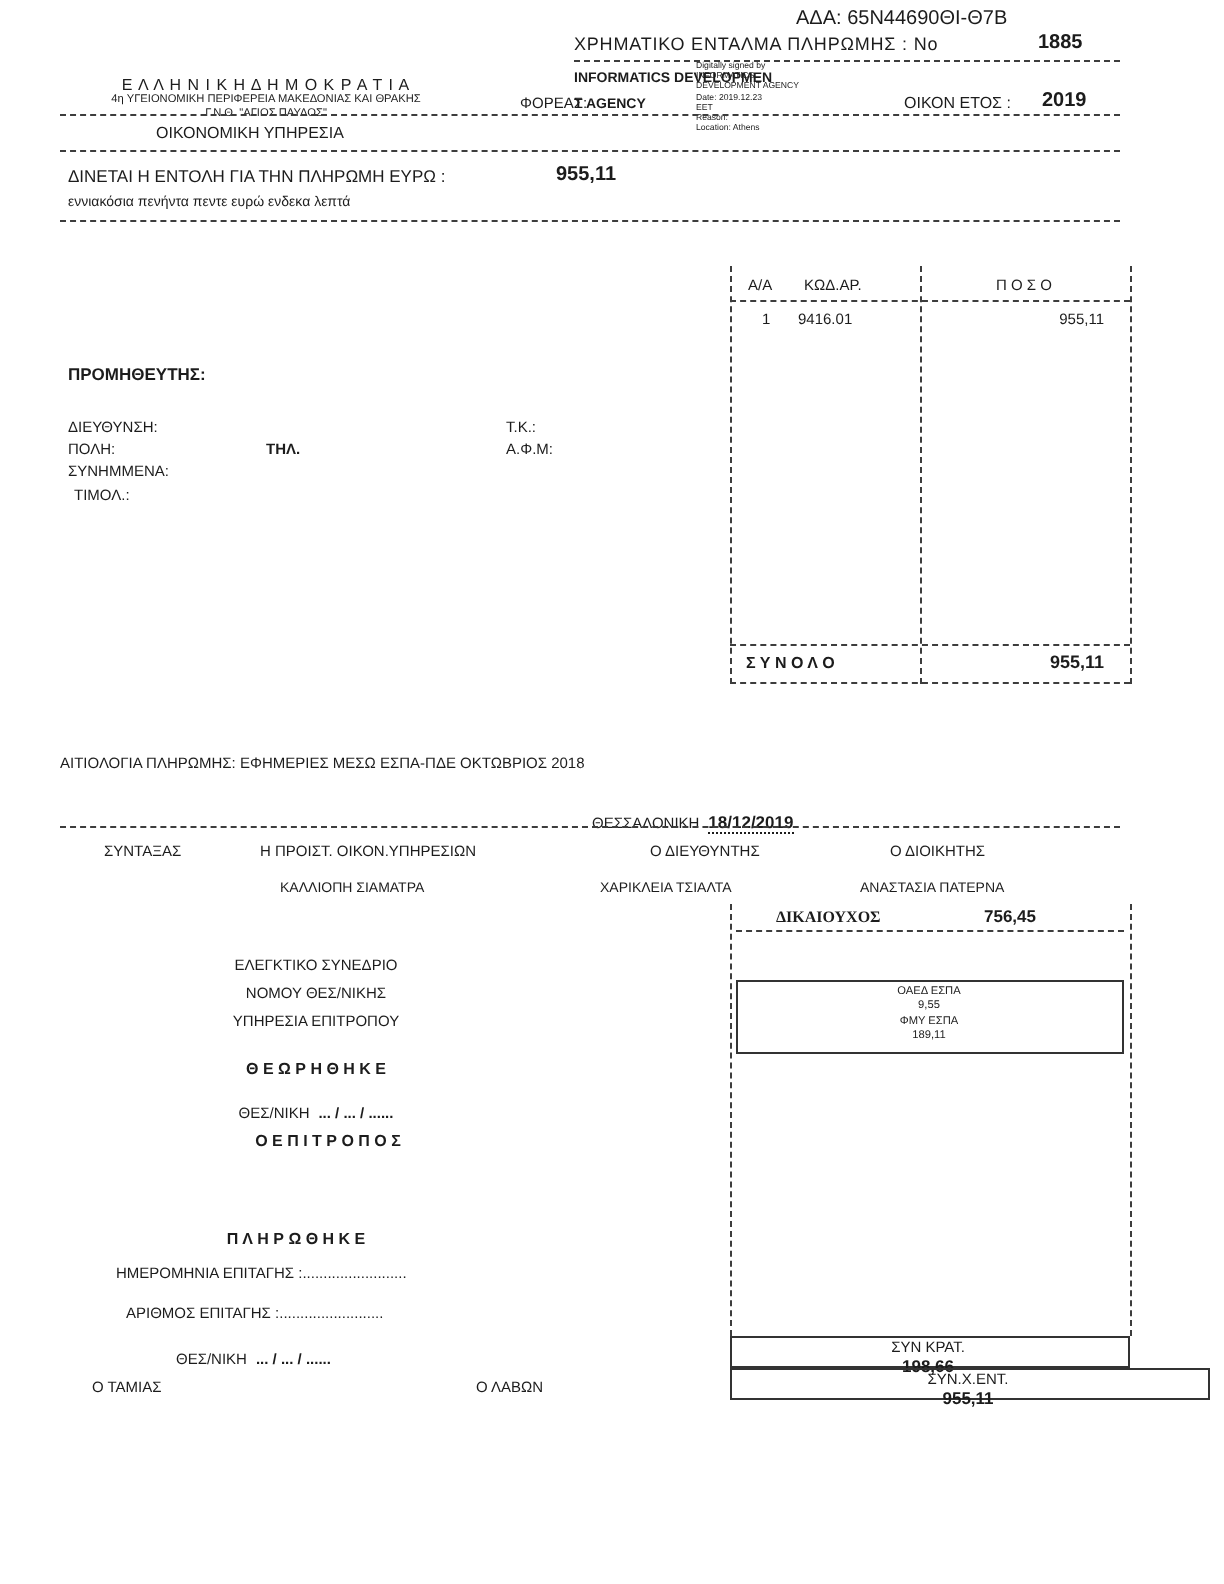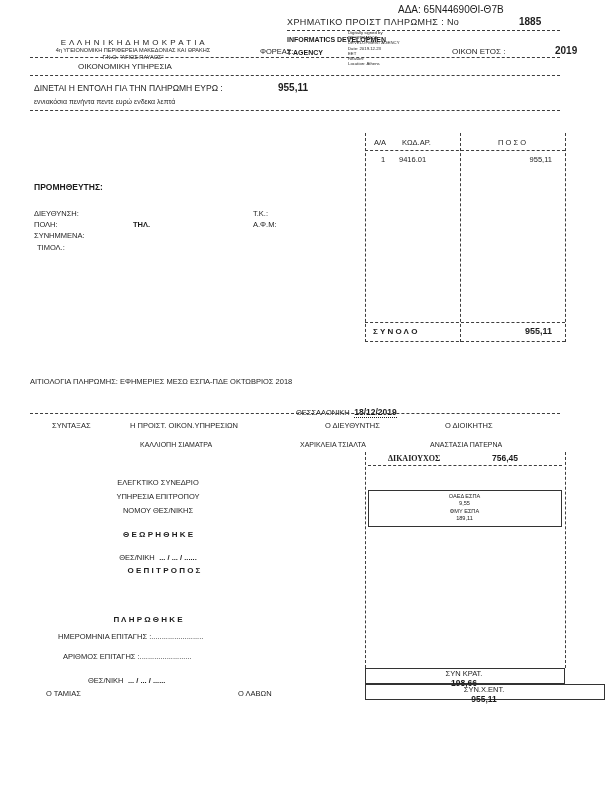"ΧΡΗΜΑΤΙΚΟ ΠΡΟΙΣΤ ΠΛΗΡΩΜΗΣ : Νο" div.abs { text: ΠΡΟΙΣΤ -> ΕΝΤΑΛΜΑ }
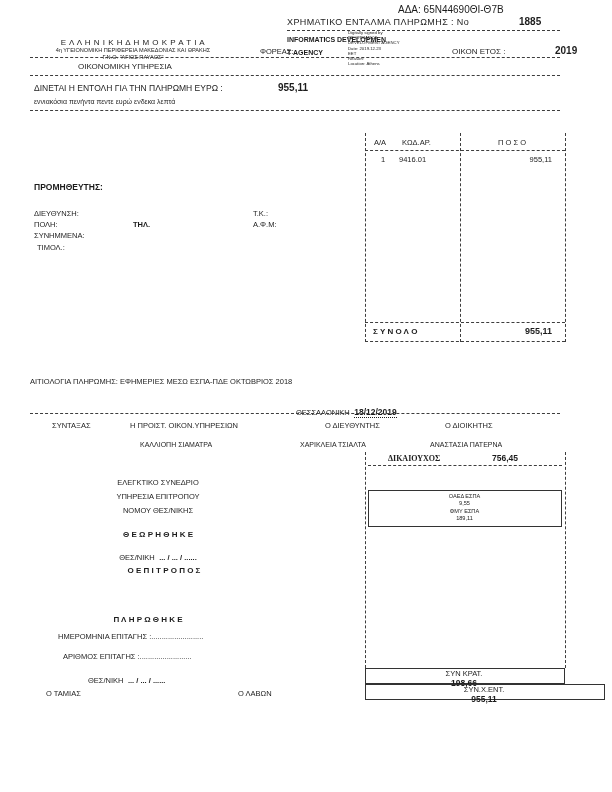"2019" div.abs { margin-left: 34px -> none }
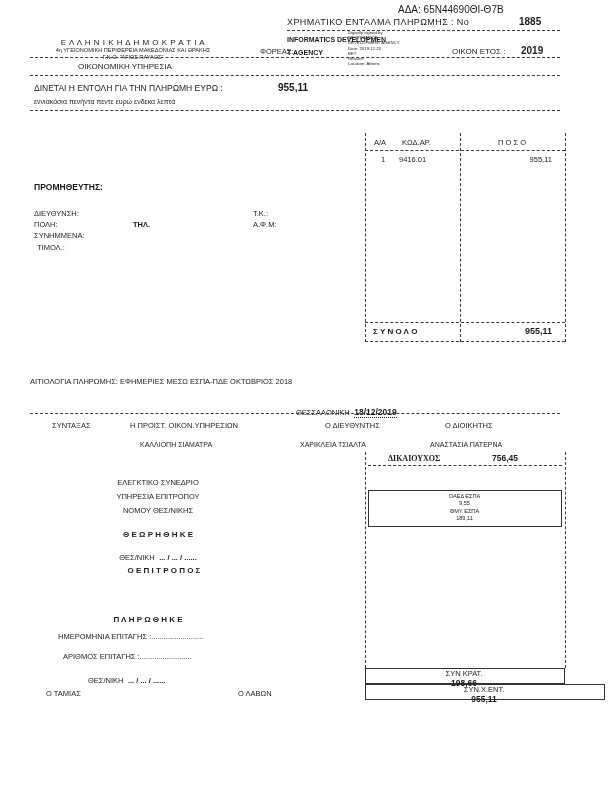"ΥΠΗΡΕΣΙΑ ΕΠΙΤΡΟΠΟΥ" div.t75 { order: before "ΝΟΜΟΥ ΘΕΣ/ΝΙΚΗΣ" -> after "ΝΟΜΟΥ ΘΕΣ/ΝΙΚΗΣ" }
